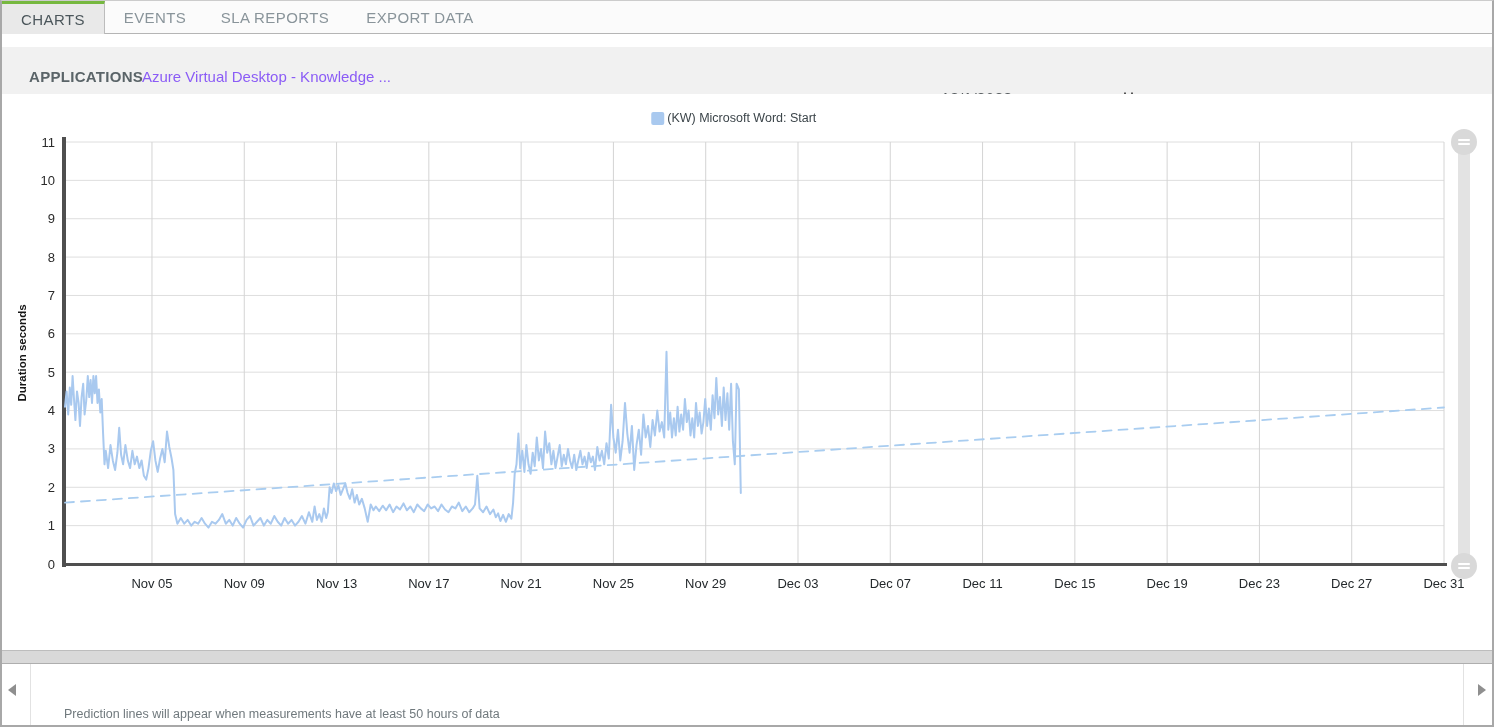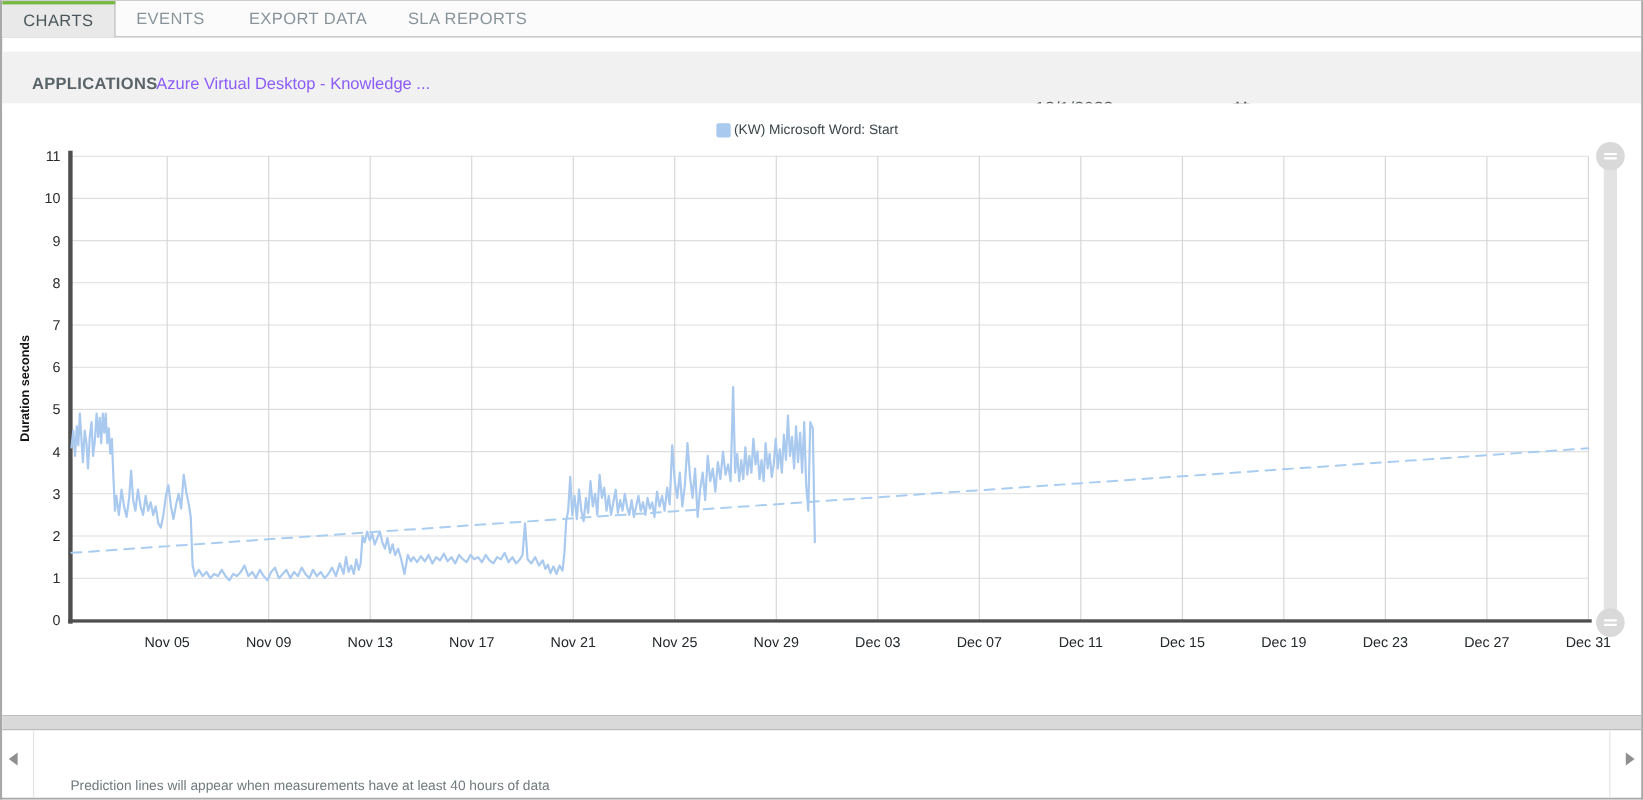"EXPORT DATA" div.tab { order: before "SLA REPORTS" -> after "SLA REPORTS" }
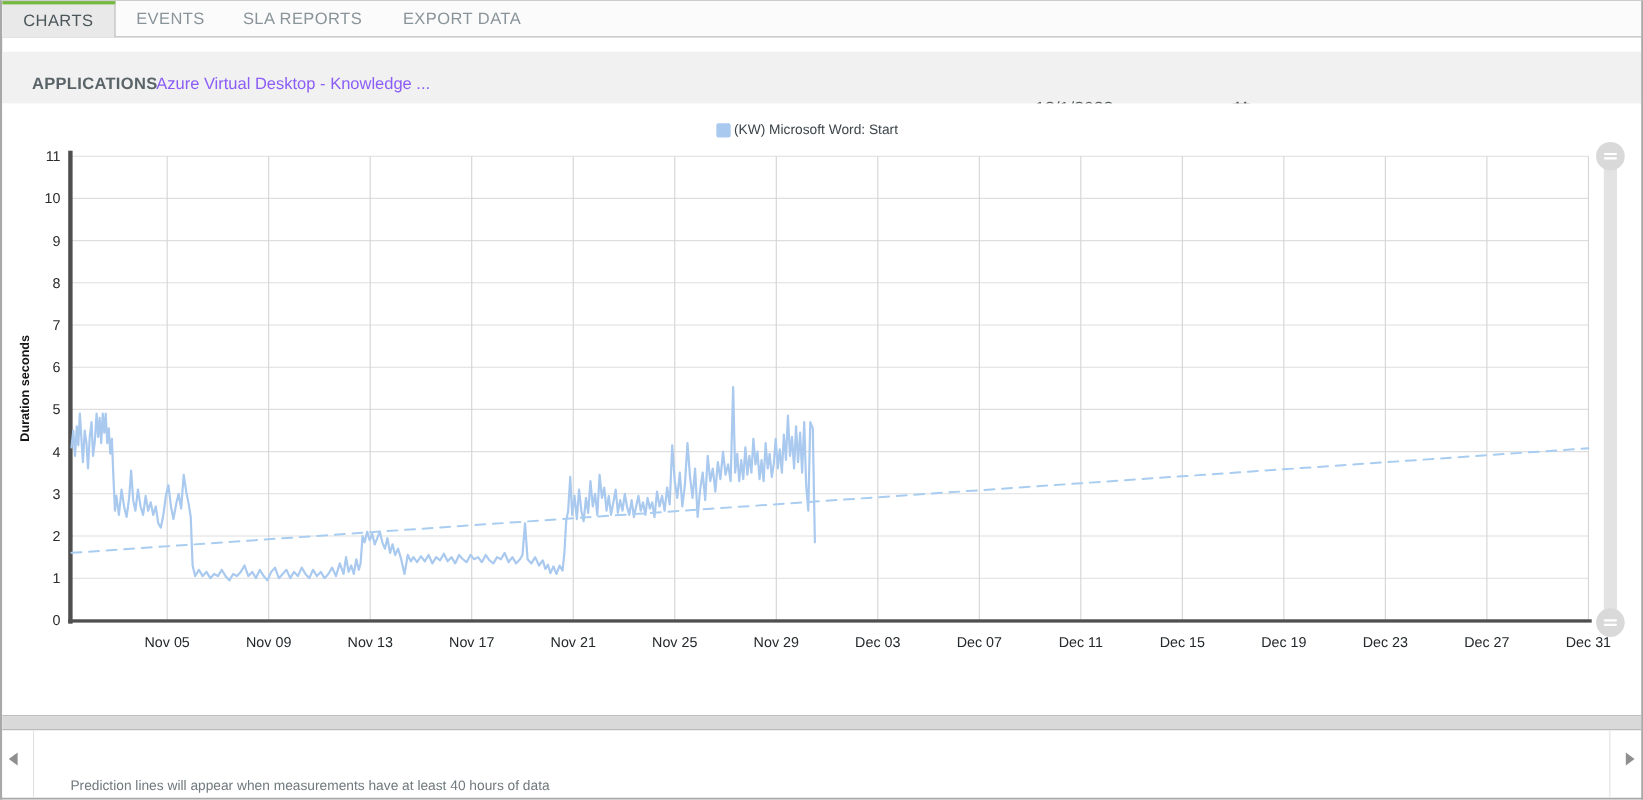"Prediction lines will appear when" div { text: 40 -> 50 }
